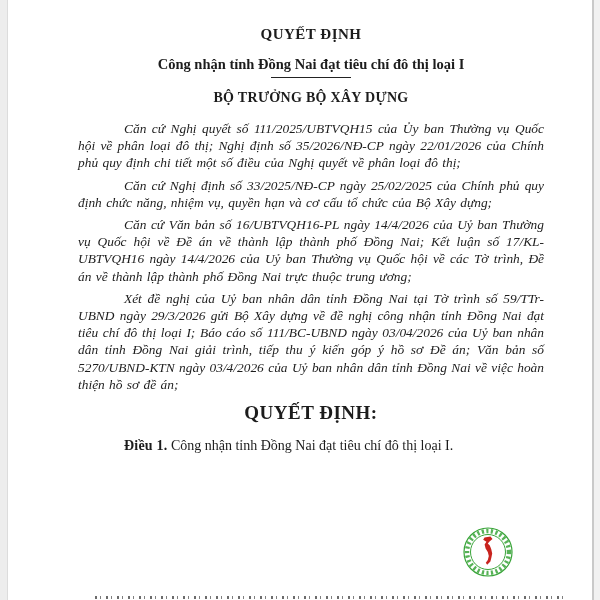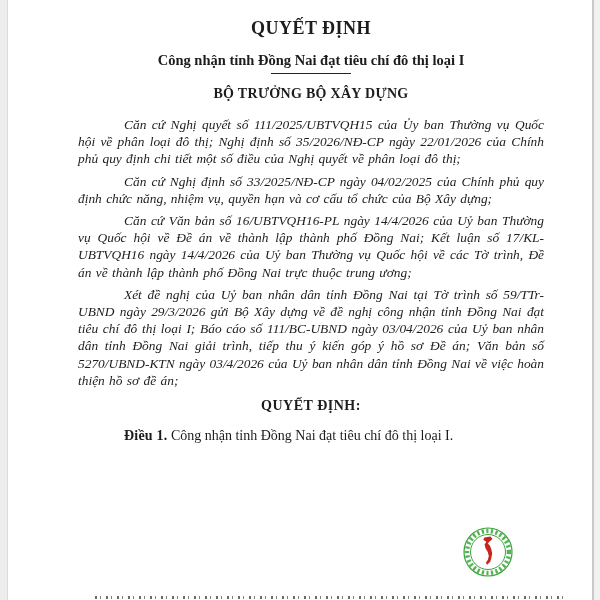"QUYẾT ĐỊNH" .doc-title { font-size: 18px -> 15px; margin: 8px 0 0 0 -> 16px 0 0 0 }
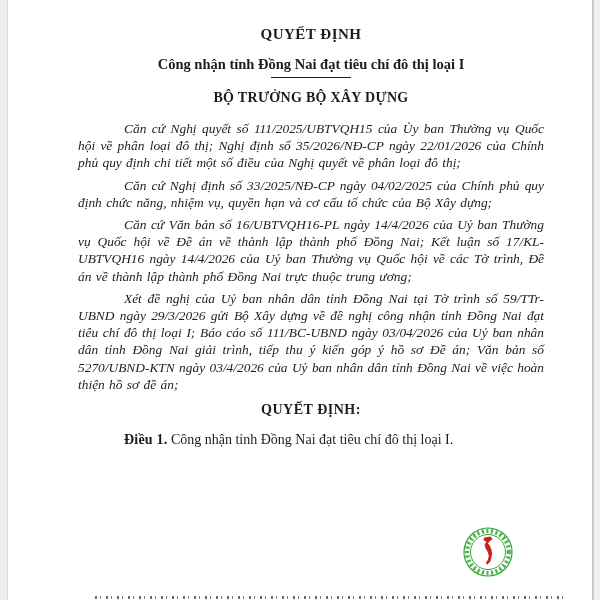"Căn cứ Nghị định số" p.para { text: 04/02/2025 -> 25/02/2025 }
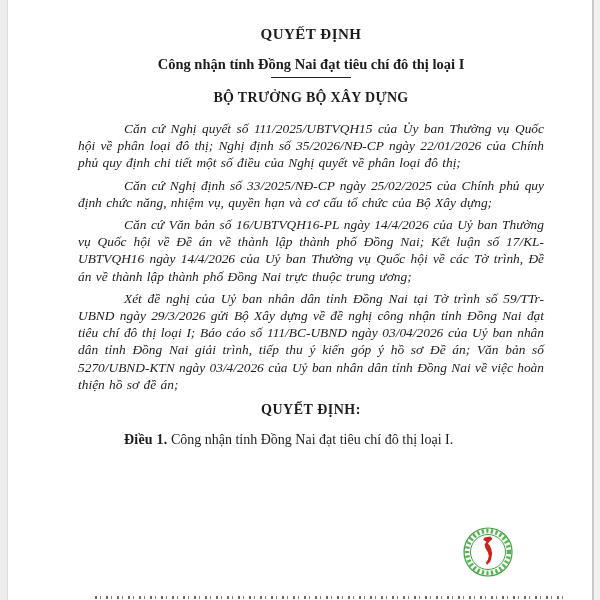"QUYẾT ĐỊNH:" .decision-heading { font-size: 14px -> 19px }
